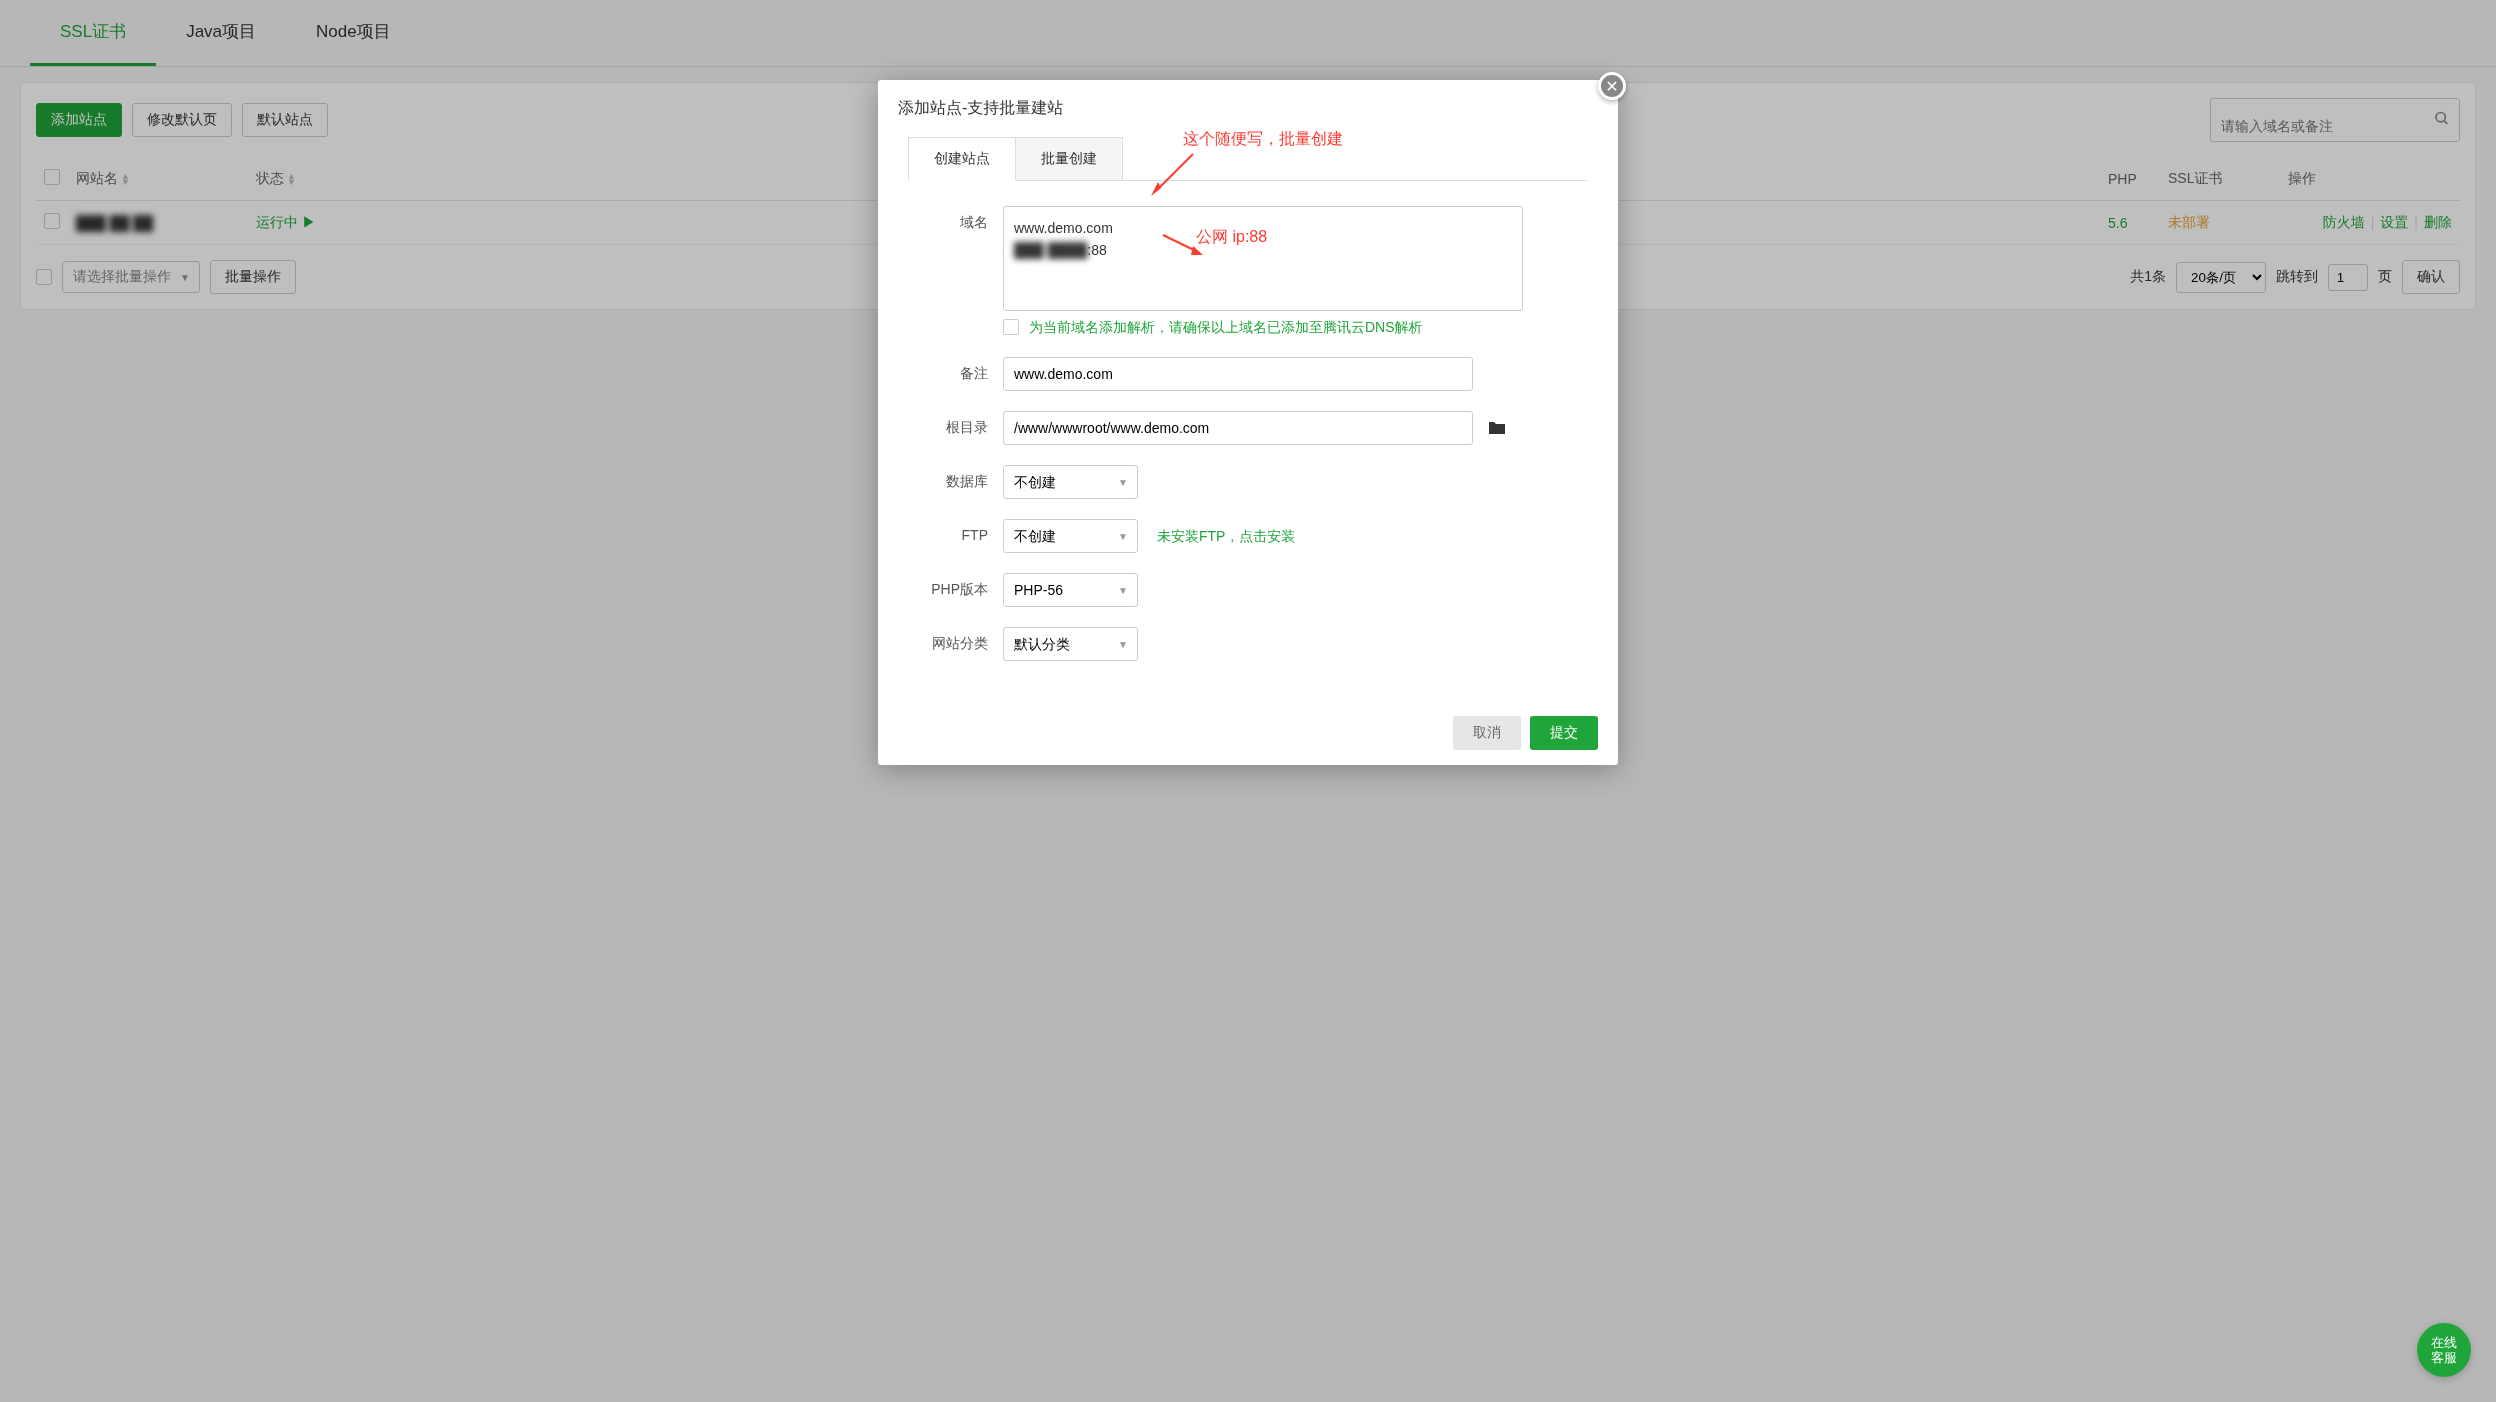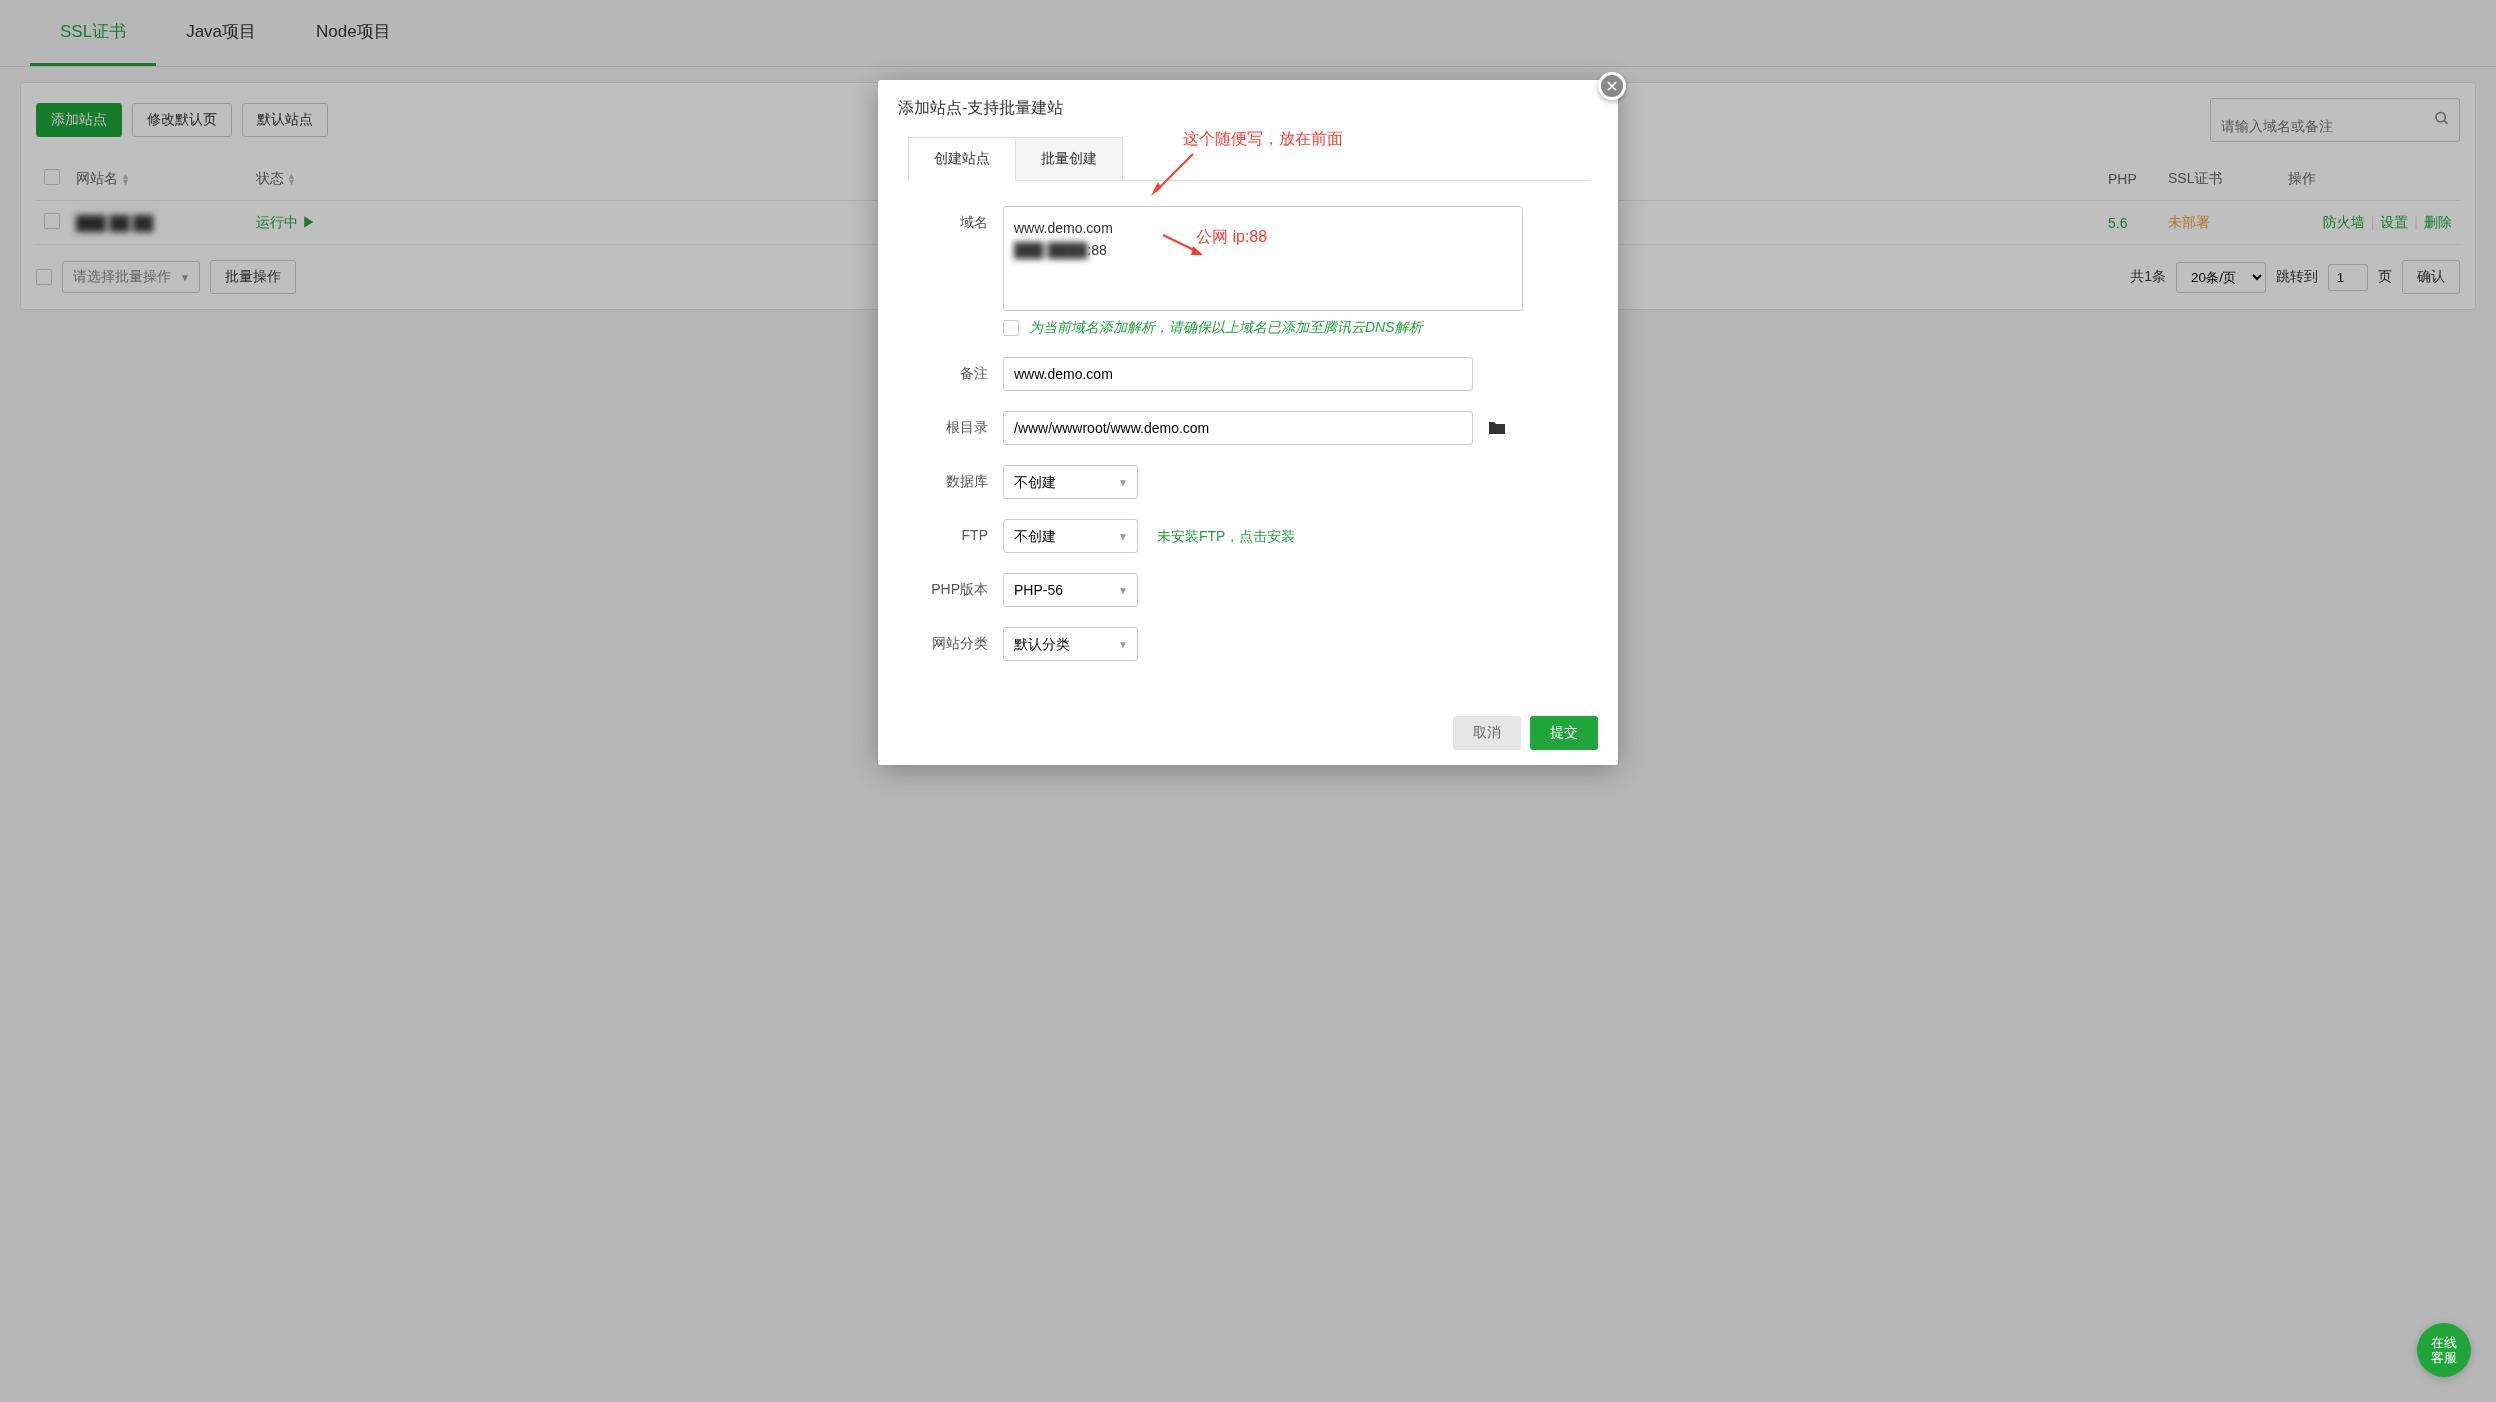"这个随便写，放在前面" div.annotation { text: 放在前面 -> 批量创建 }
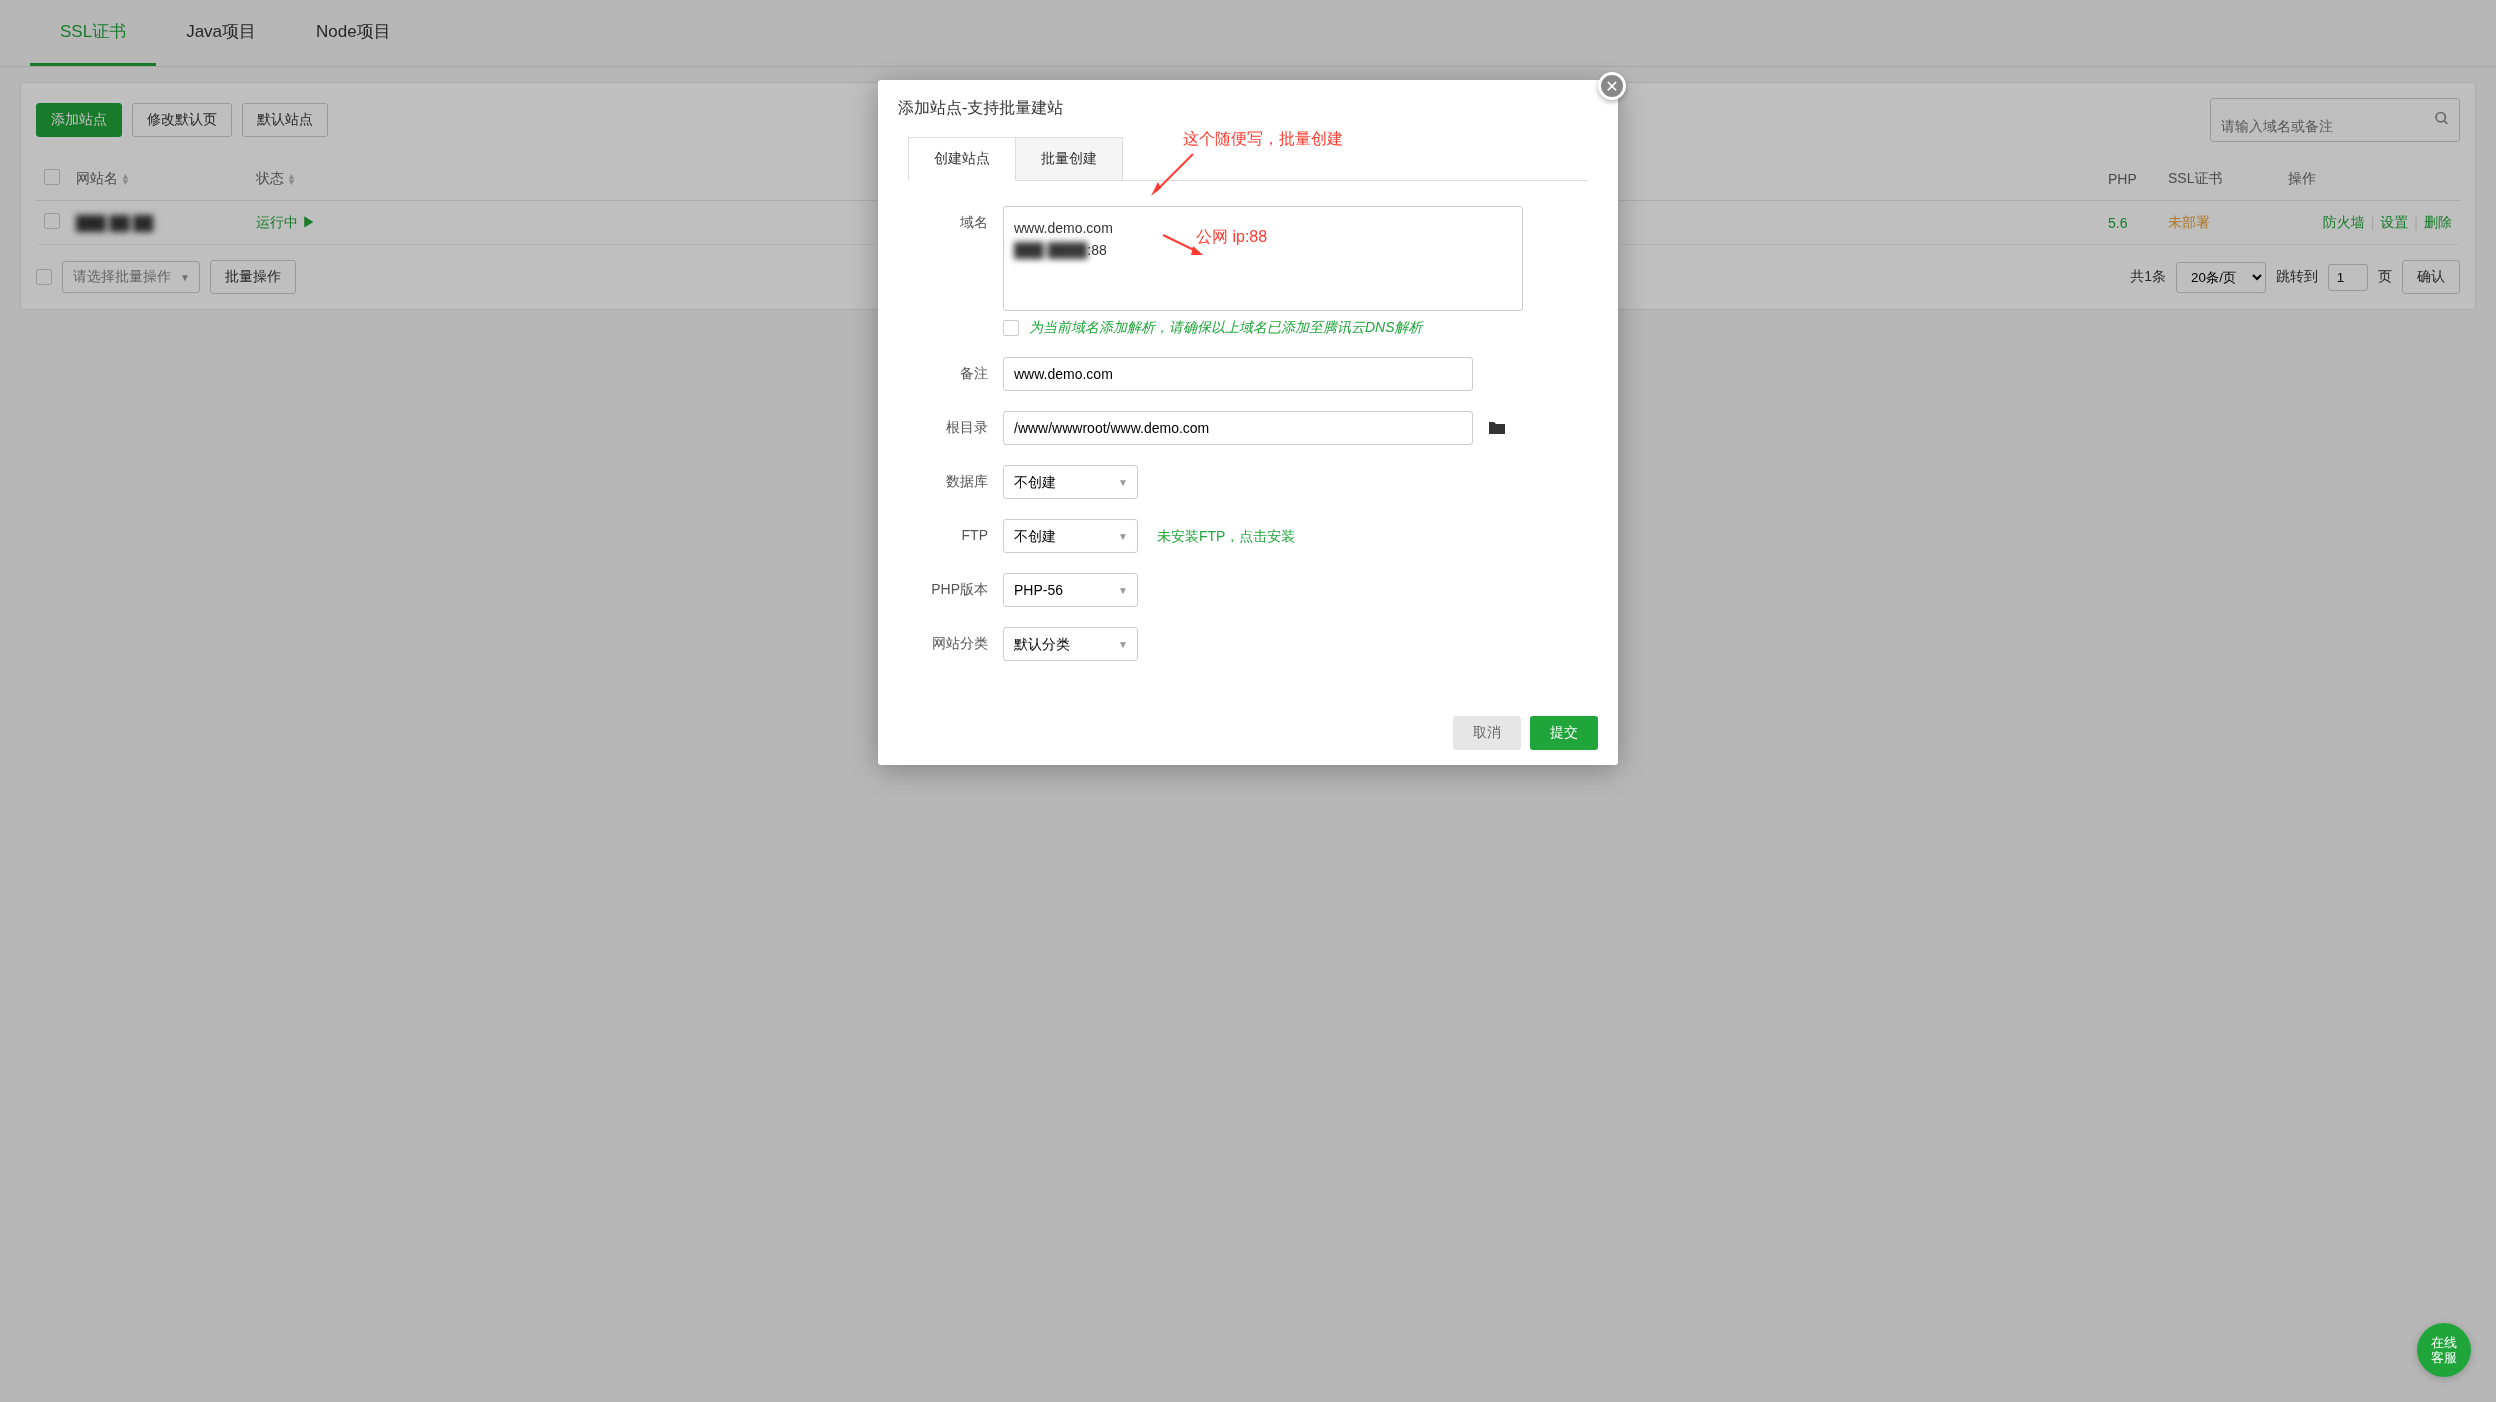"为当前域名添加解析，请确保以上域名已添加至腾讯云DNS解析" .checkbox-row { align-items: center -> none; font-style: italic -> none }
